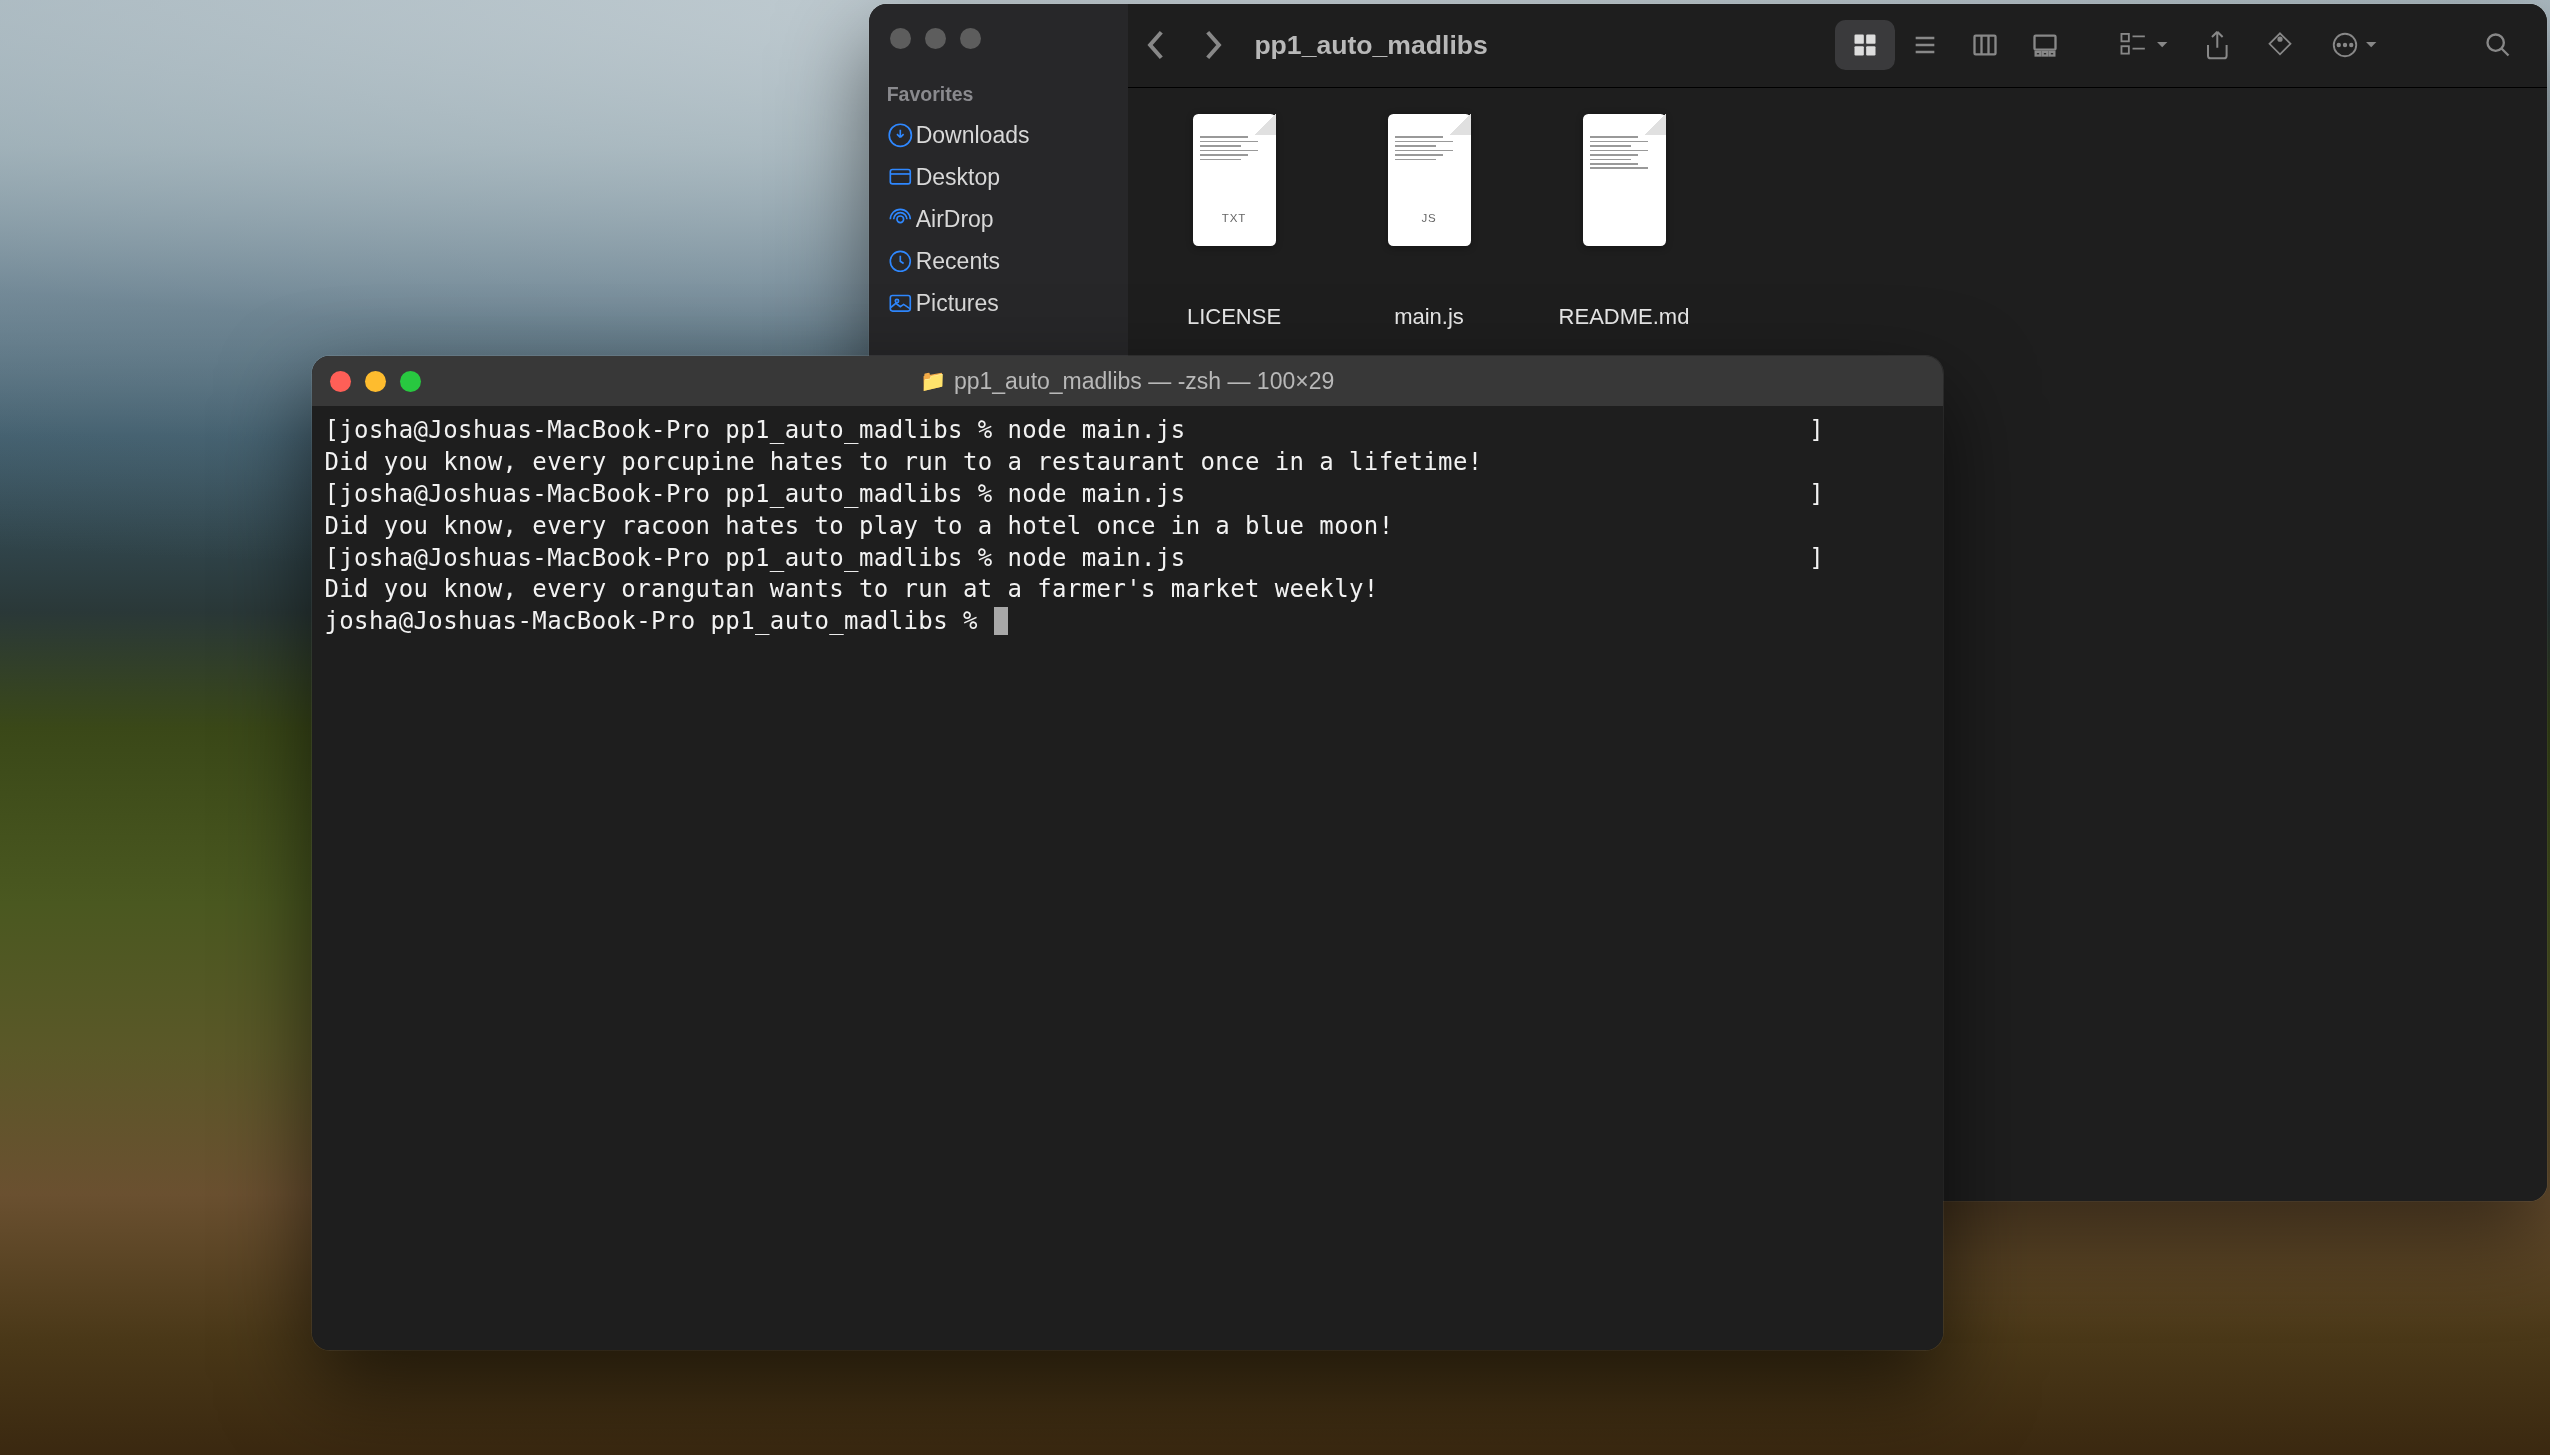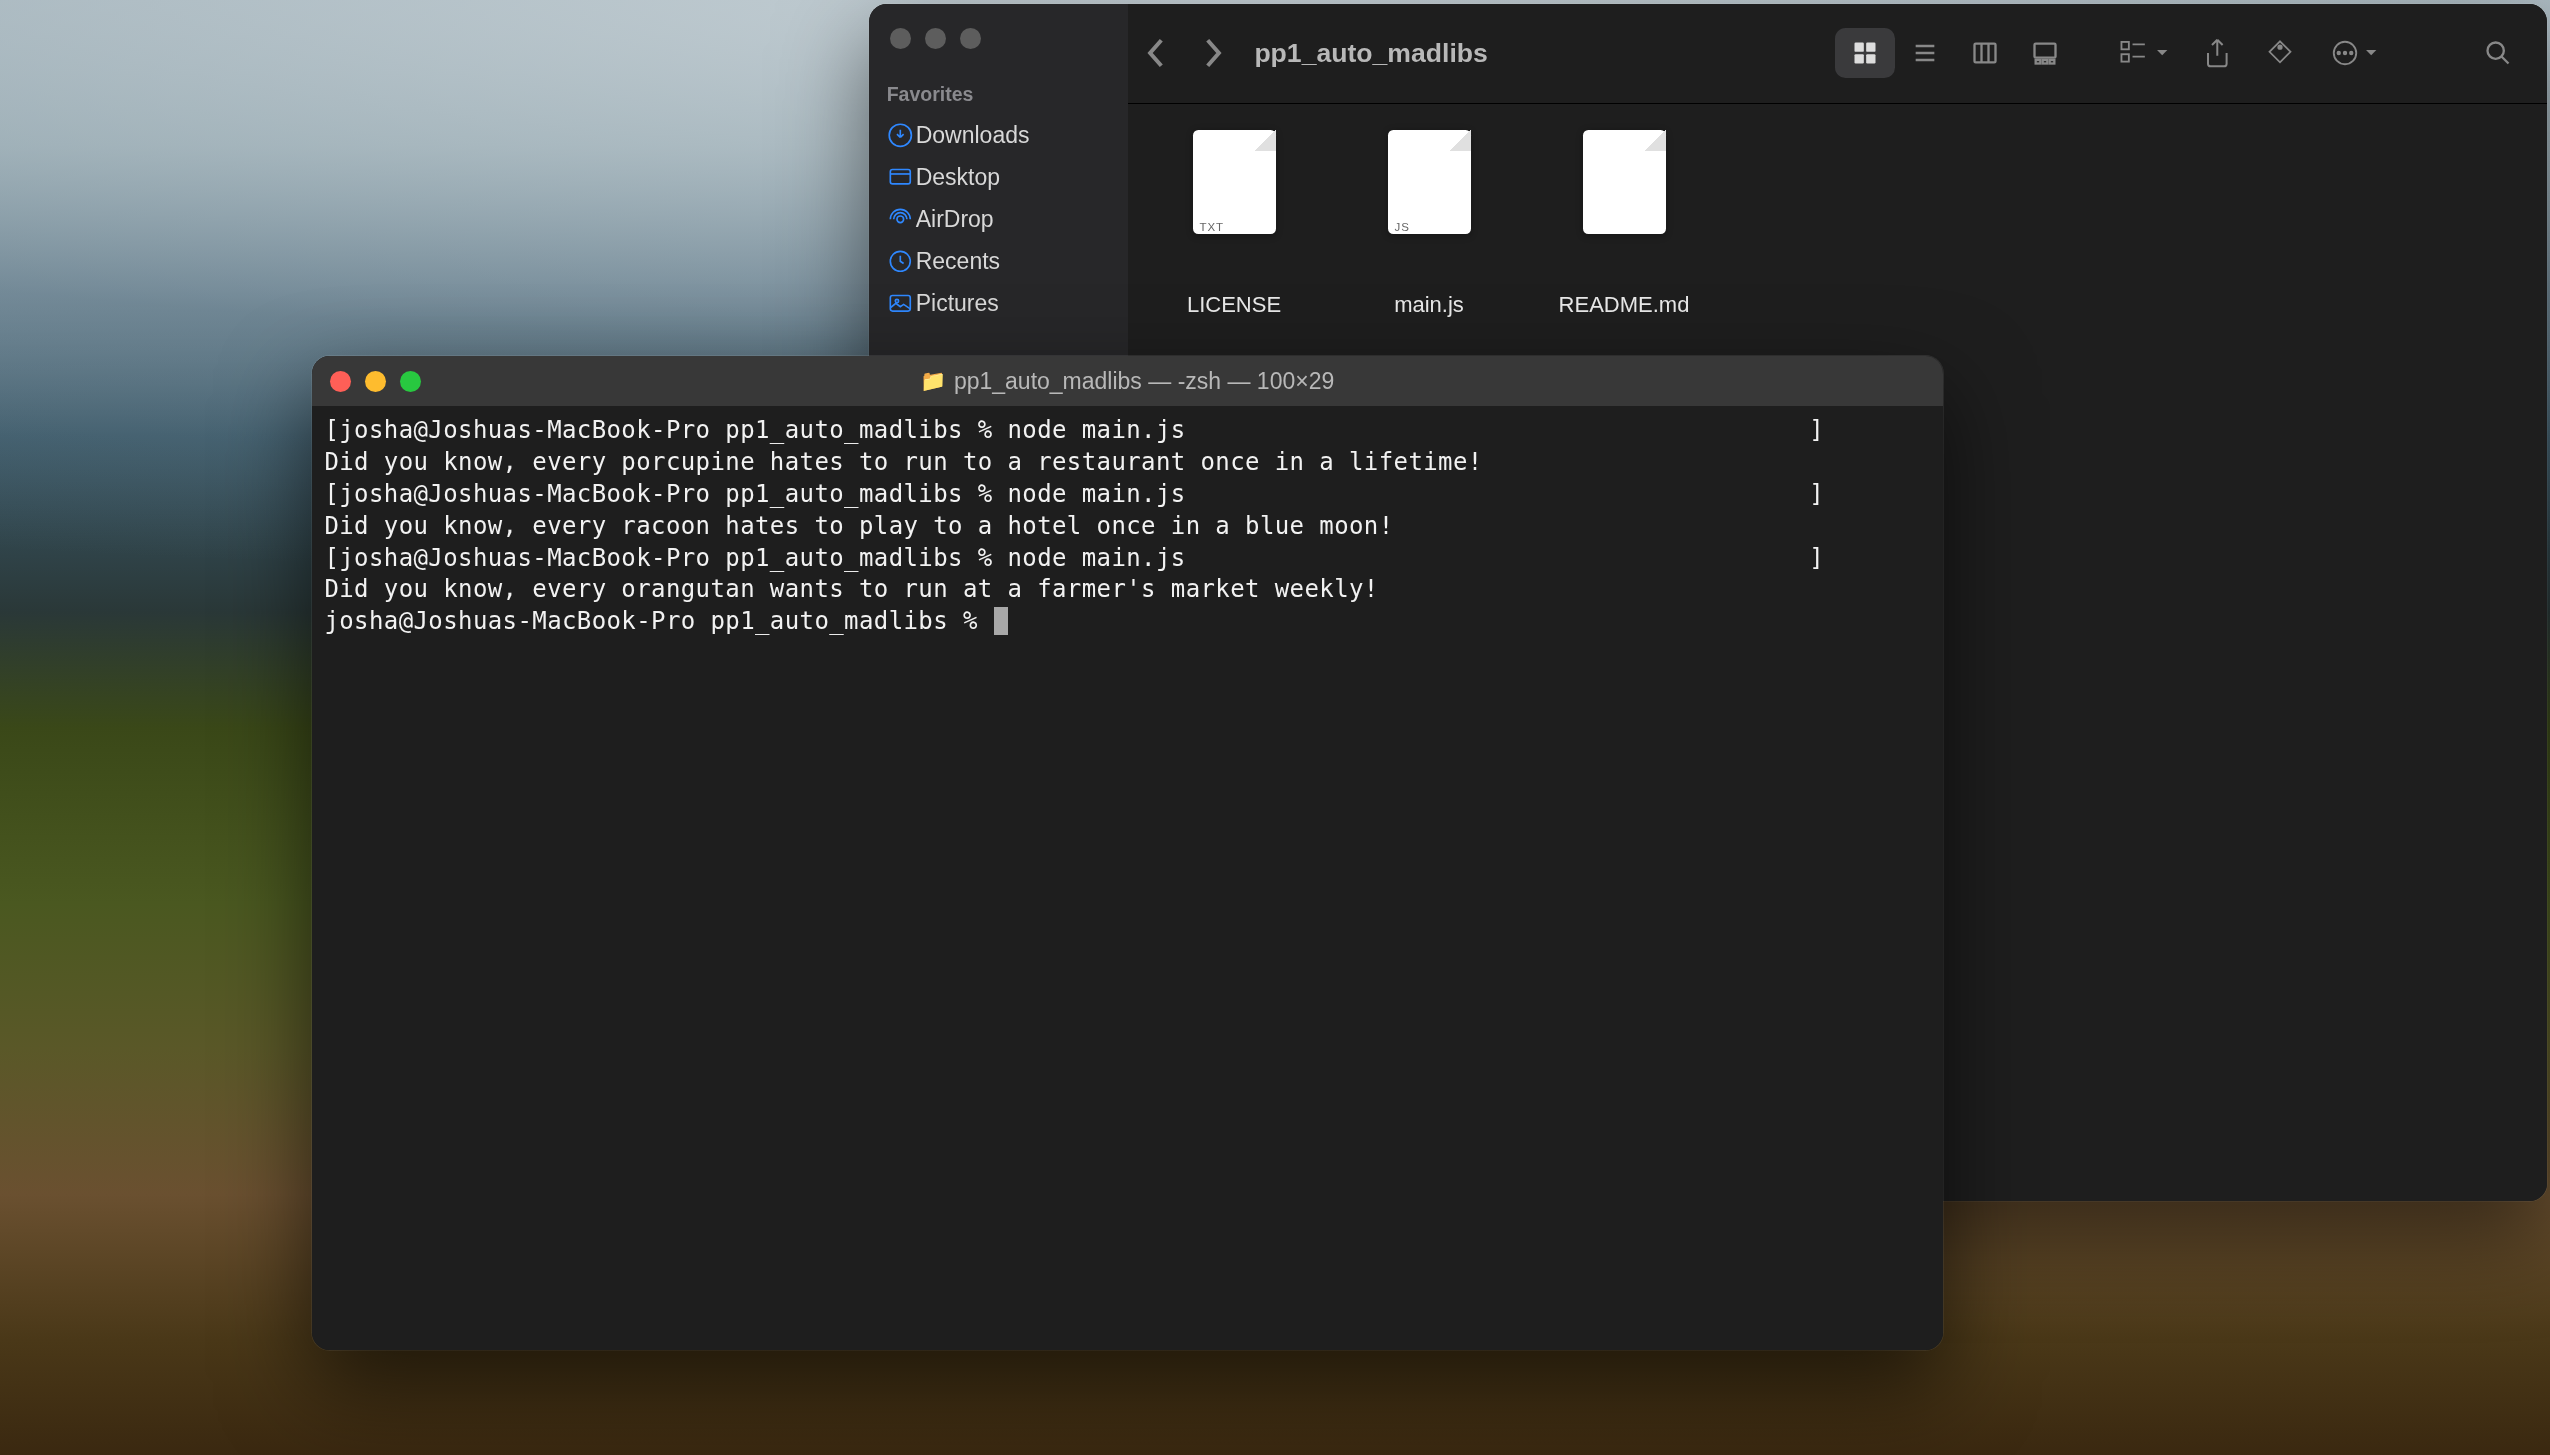"pp1_auto_madlibs" .finder-toolbar { height: 100px -> 84px }
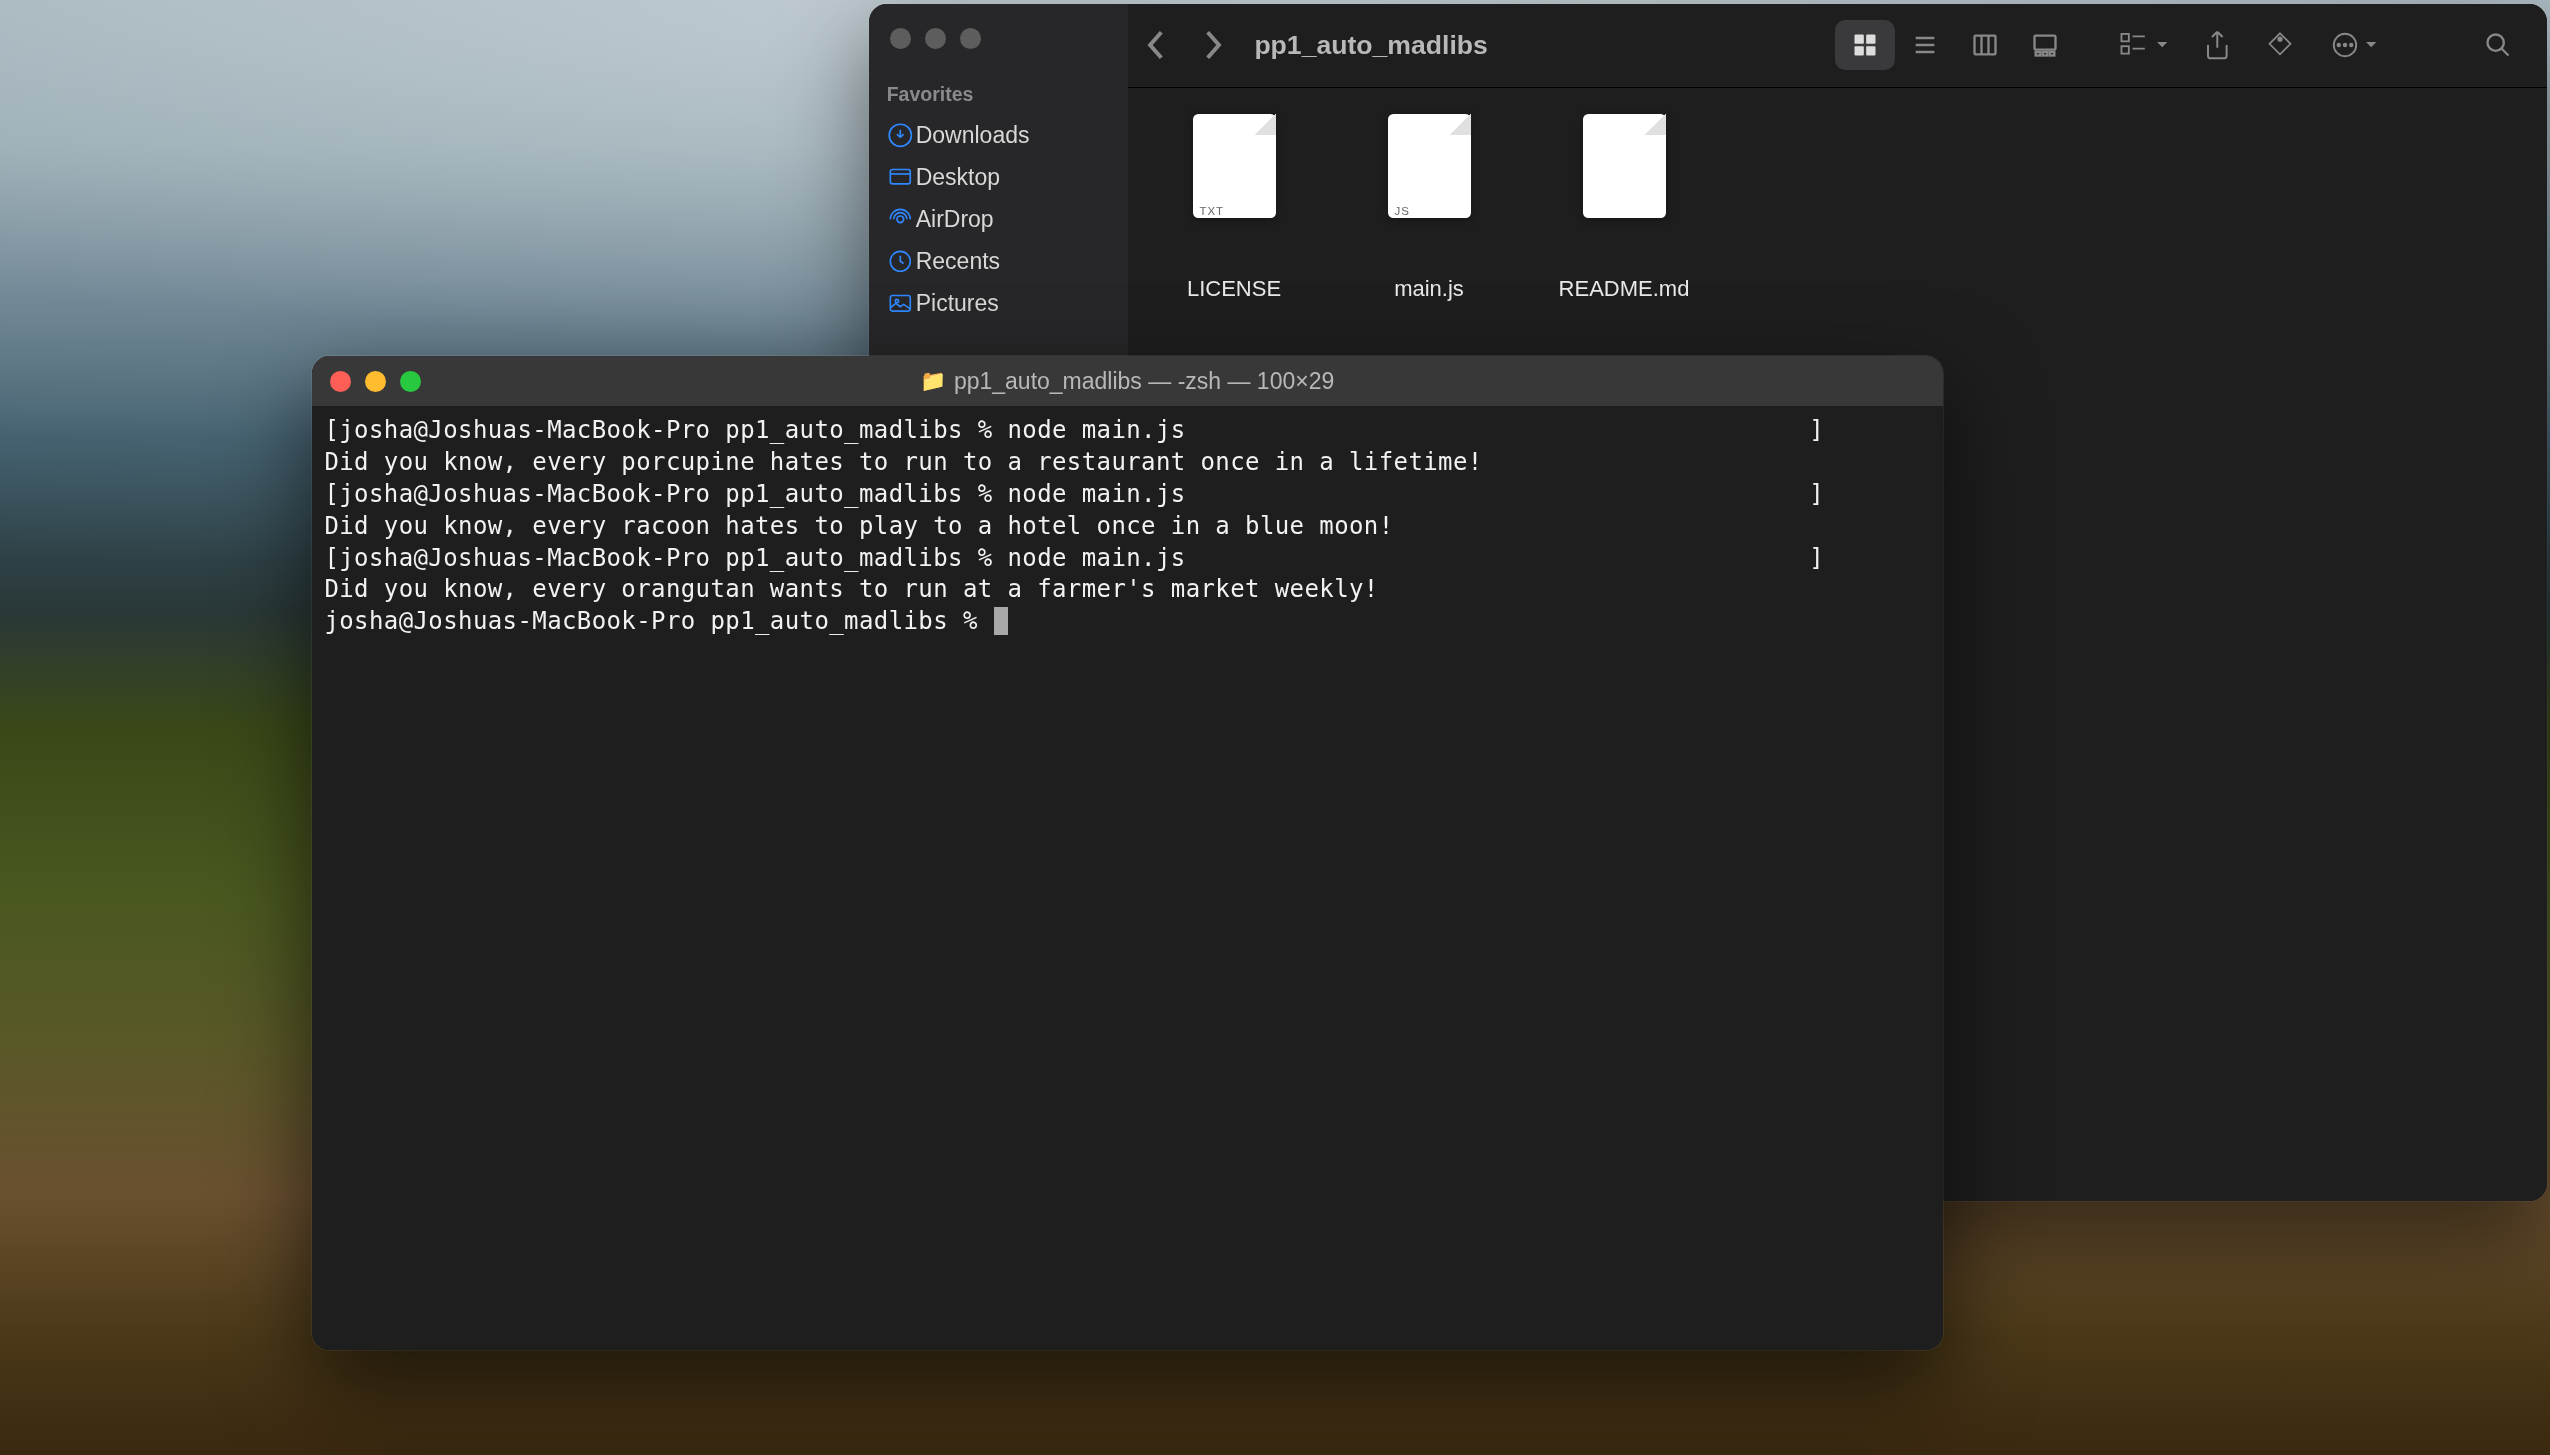"TXT" .file-icon { flex-direction: none -> column; height: 104px -> 132px; padding: 1px 7px -> 22px 7px }
